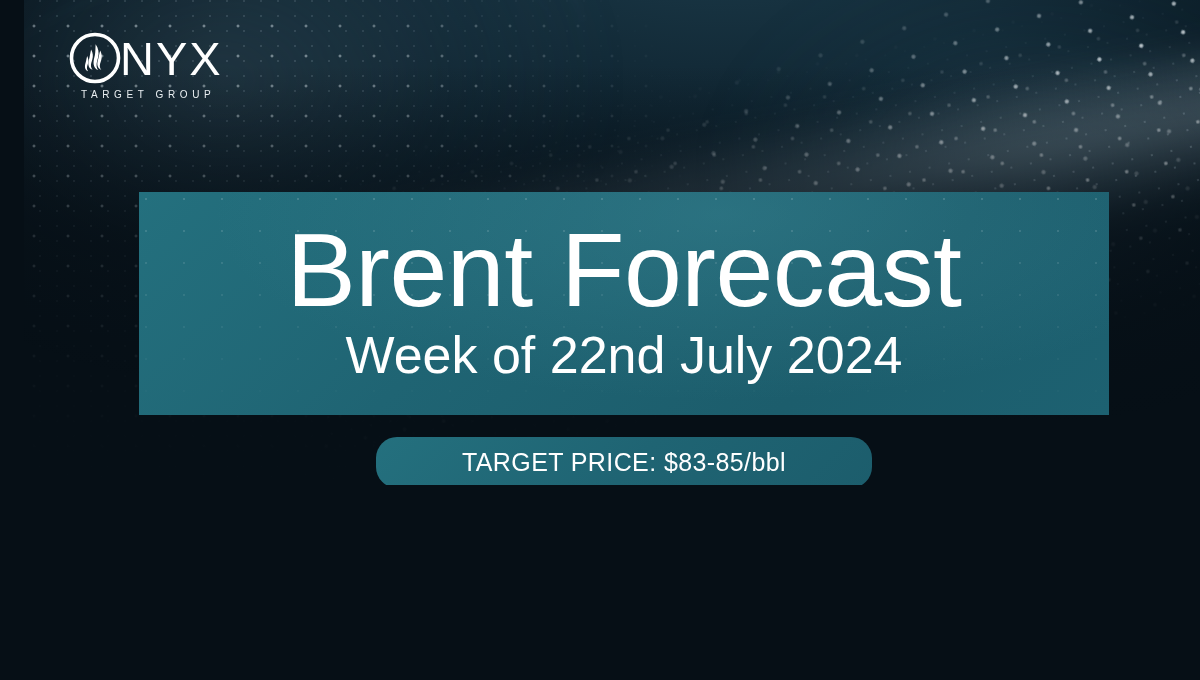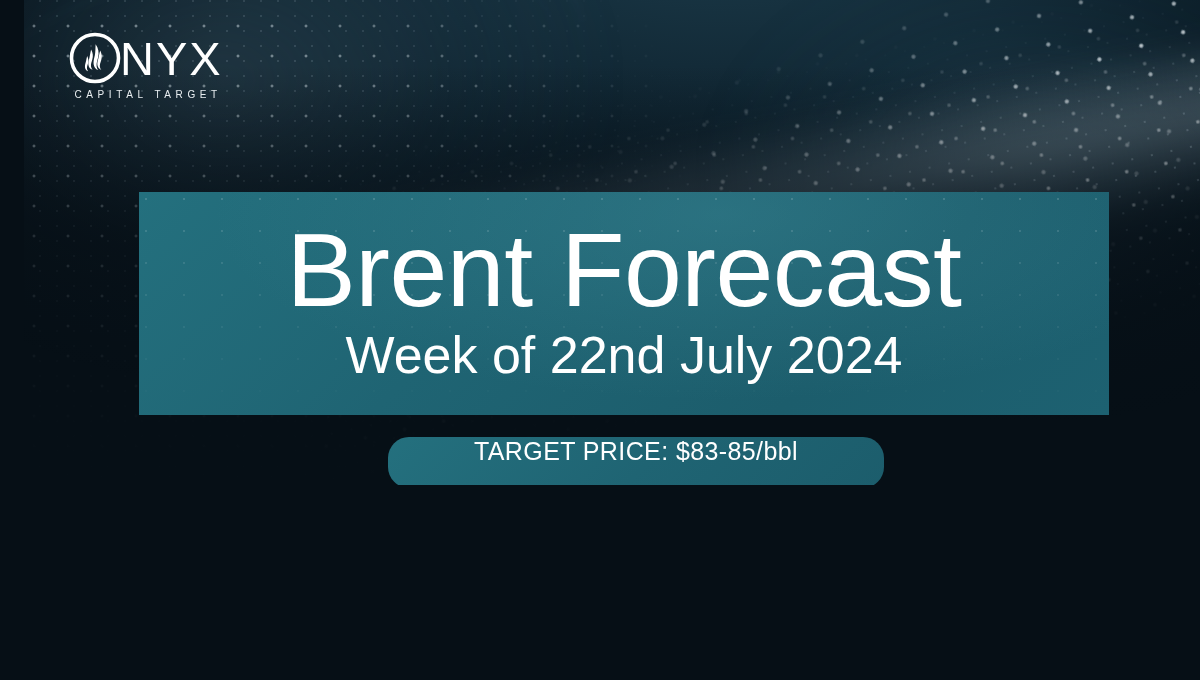"CAPITAL TARGET" div.logo-sub { text: CAPITAL TARGET -> TARGET GROUP }
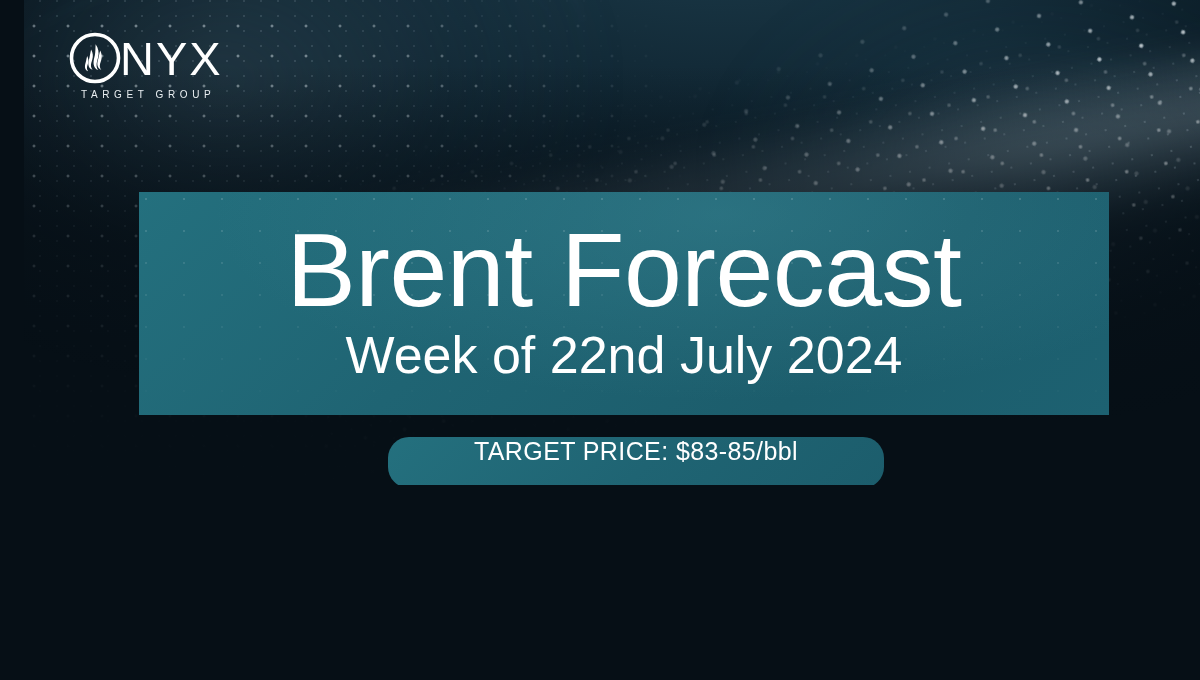"TARGET PRICE: $83-85/bbl" .target-box { align-items: flex-start -> center; left: 364px -> 352px }
